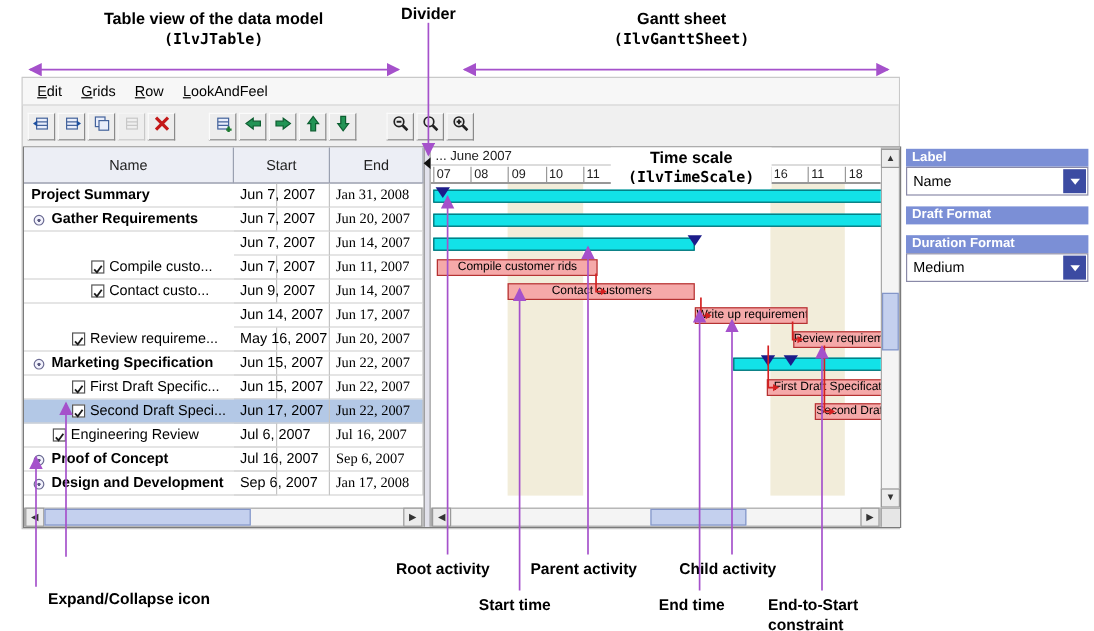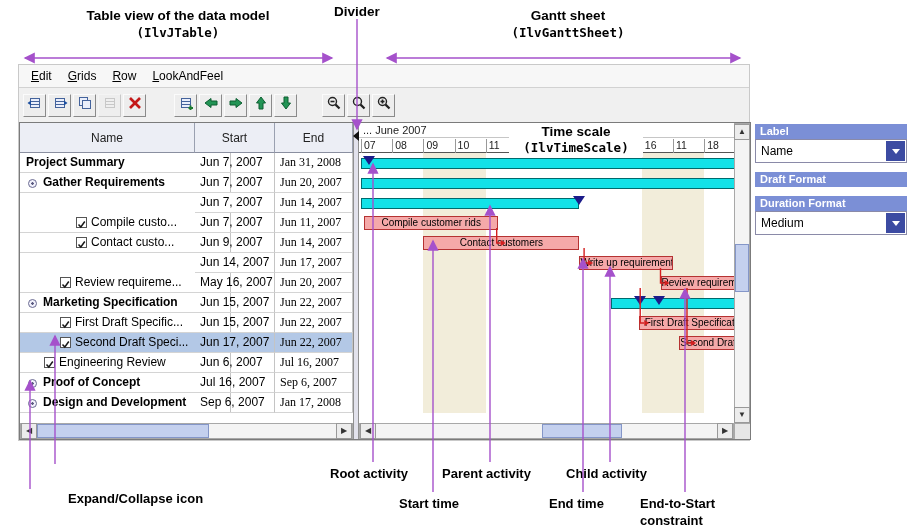"Jun 6, 2007" div.tcell { text: Jun -> Jul }
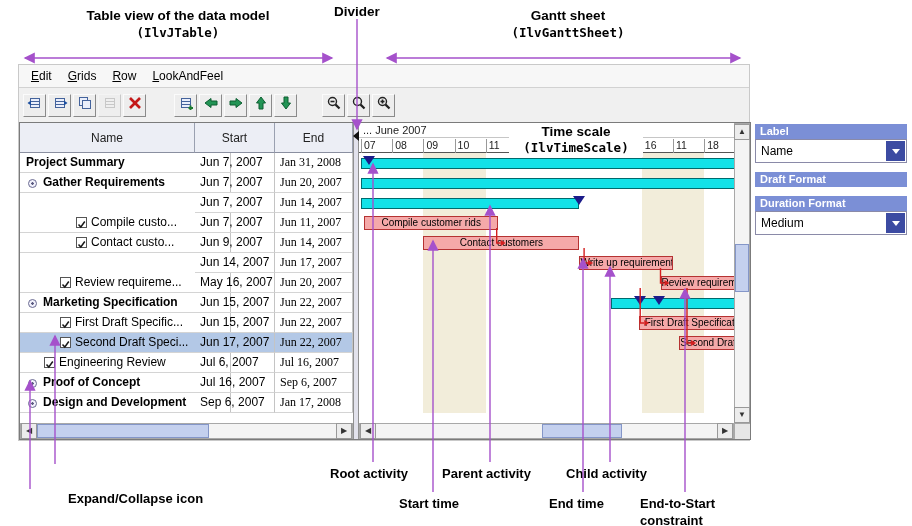"Expand/Collapse icon" div.anno { margin-left: 28px -> none }
